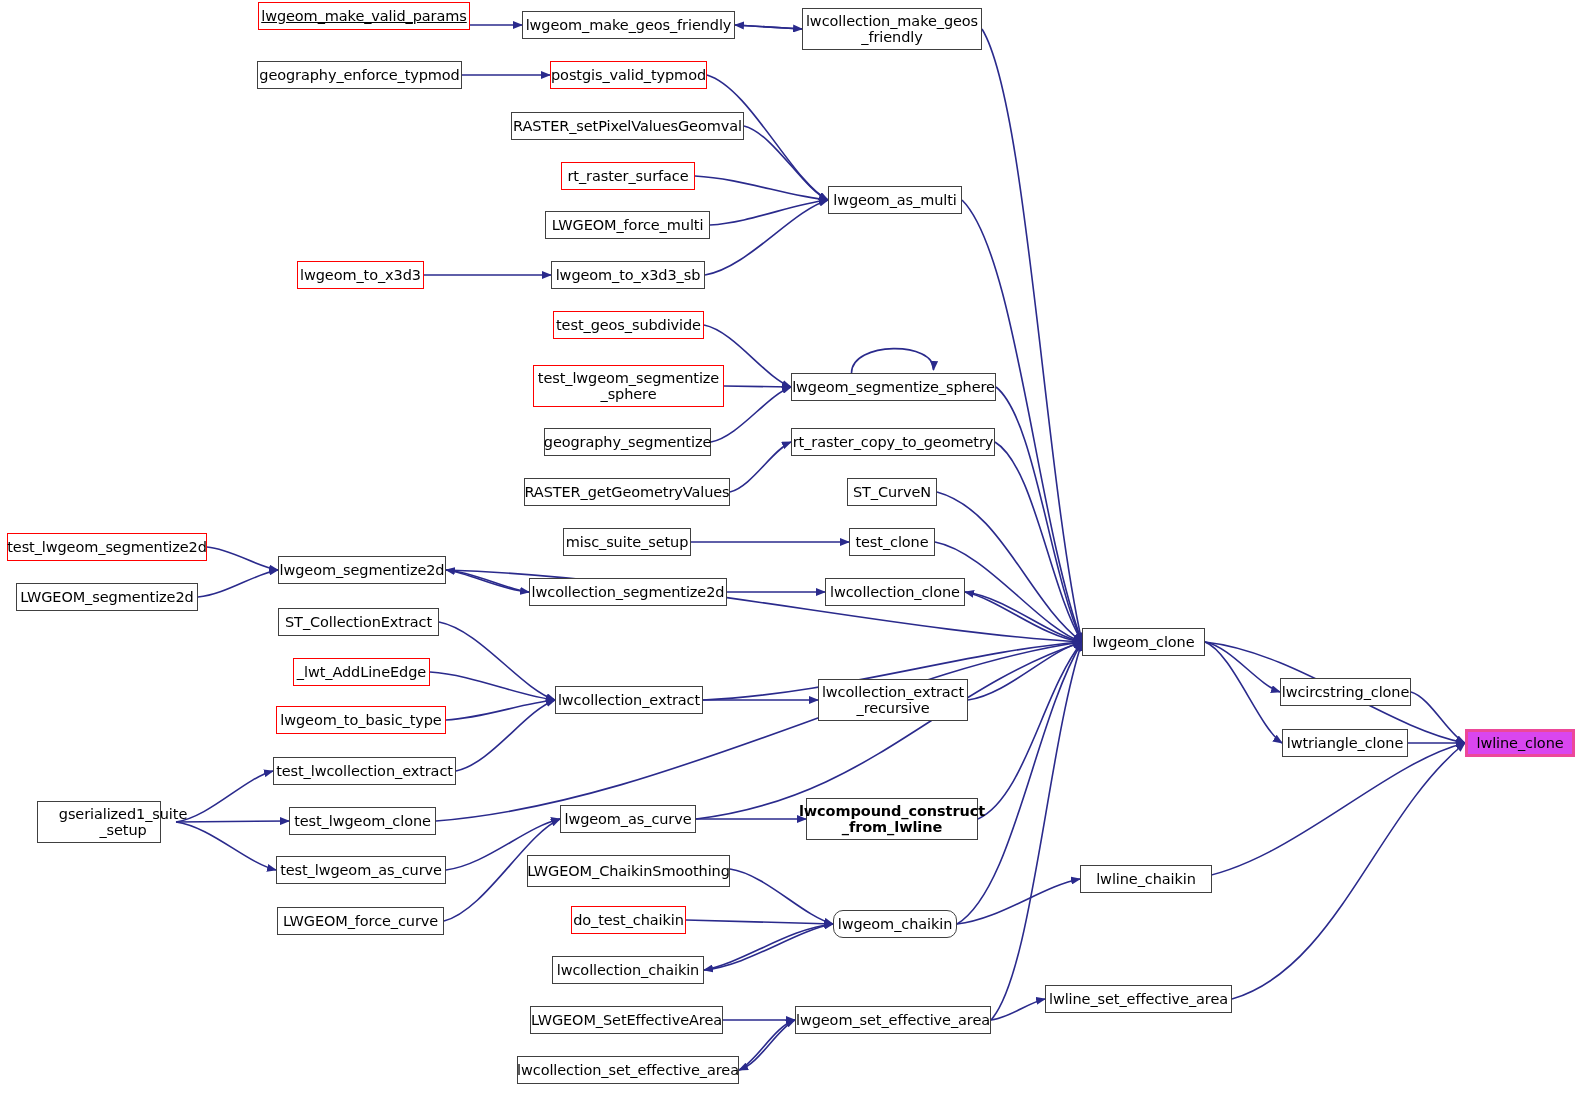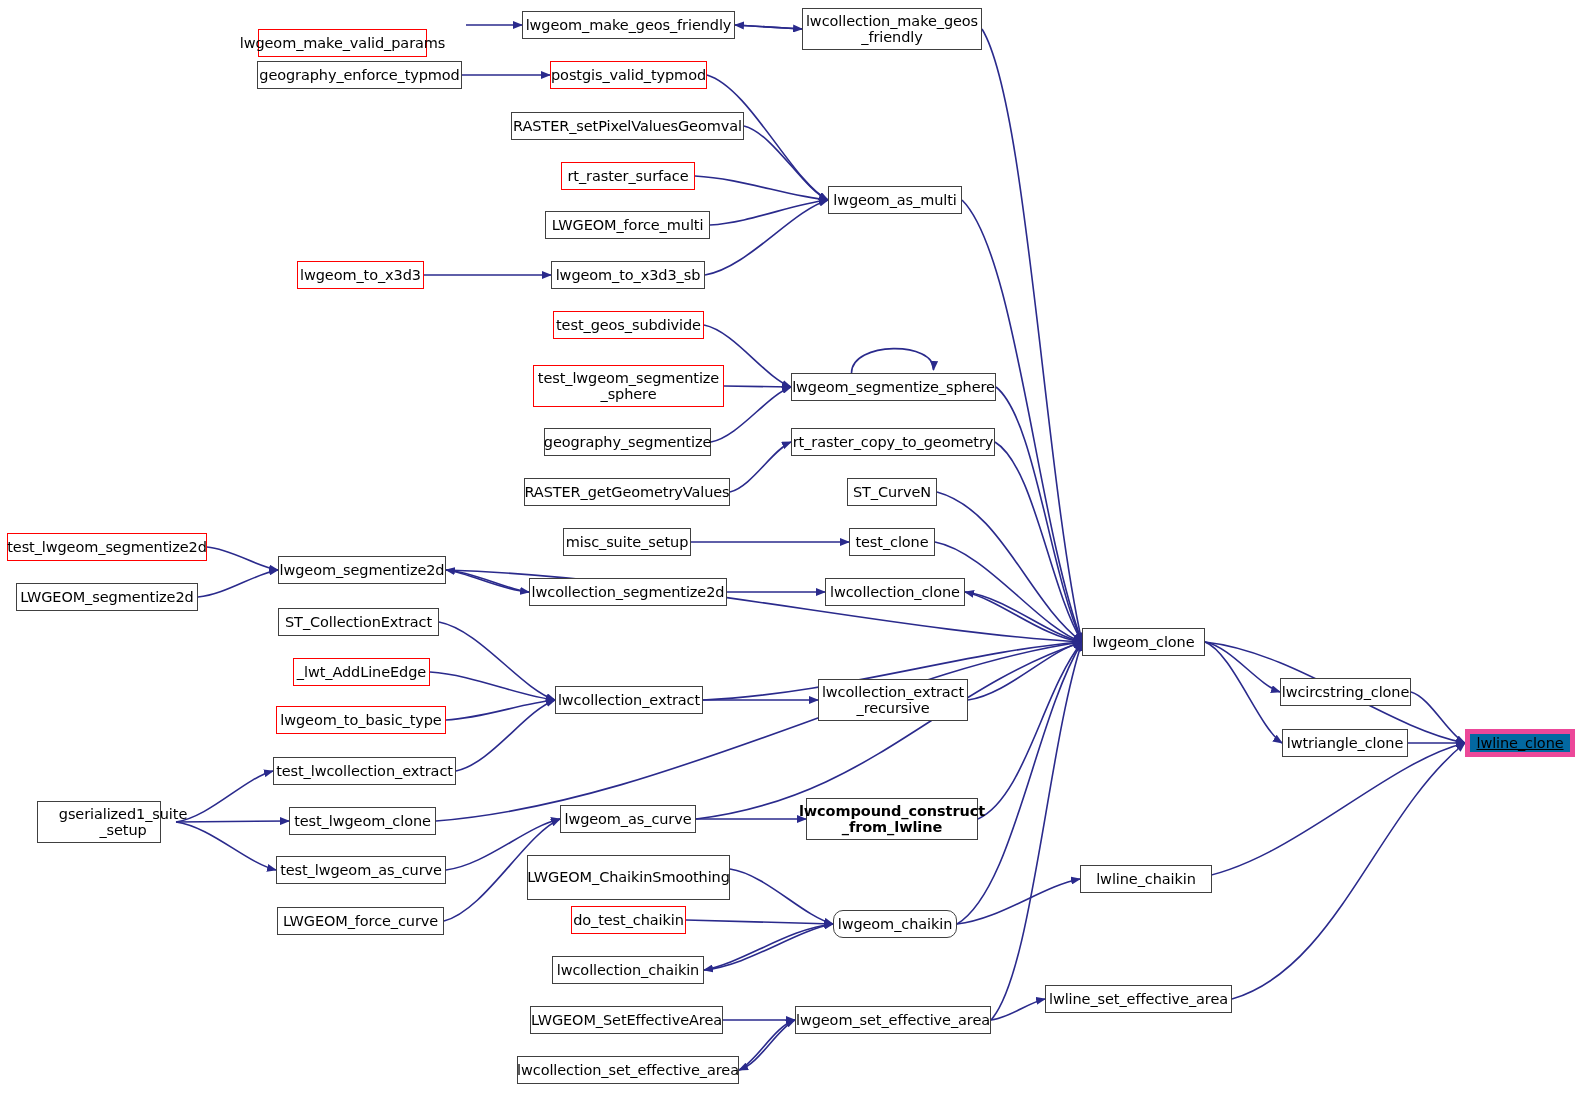"lwgeom_make_valid_params" div.node { text-decoration: none -> underline; top: 29px -> 2px; width: 169px -> 212px }
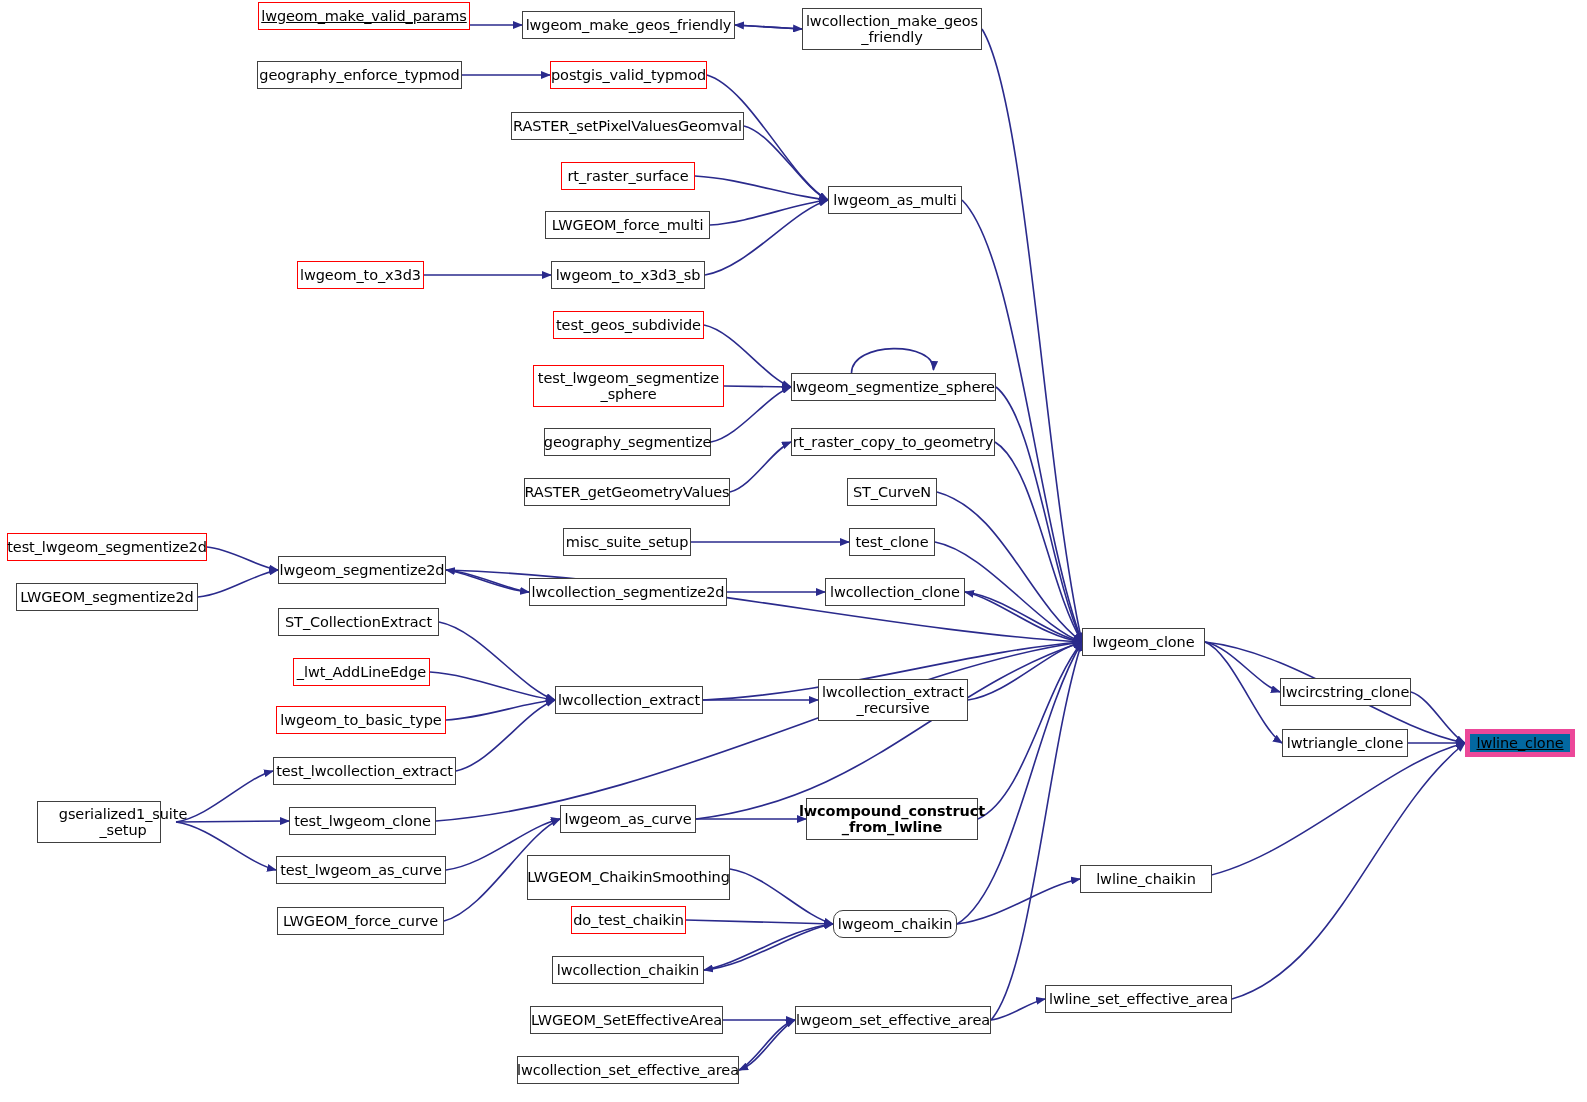"lwline_clone" .node.sel { background: #0369a1 -> #d946ef; border: 5px solid #ec4899 -> 3px solid #ec4899; text-decoration: underline -> none }
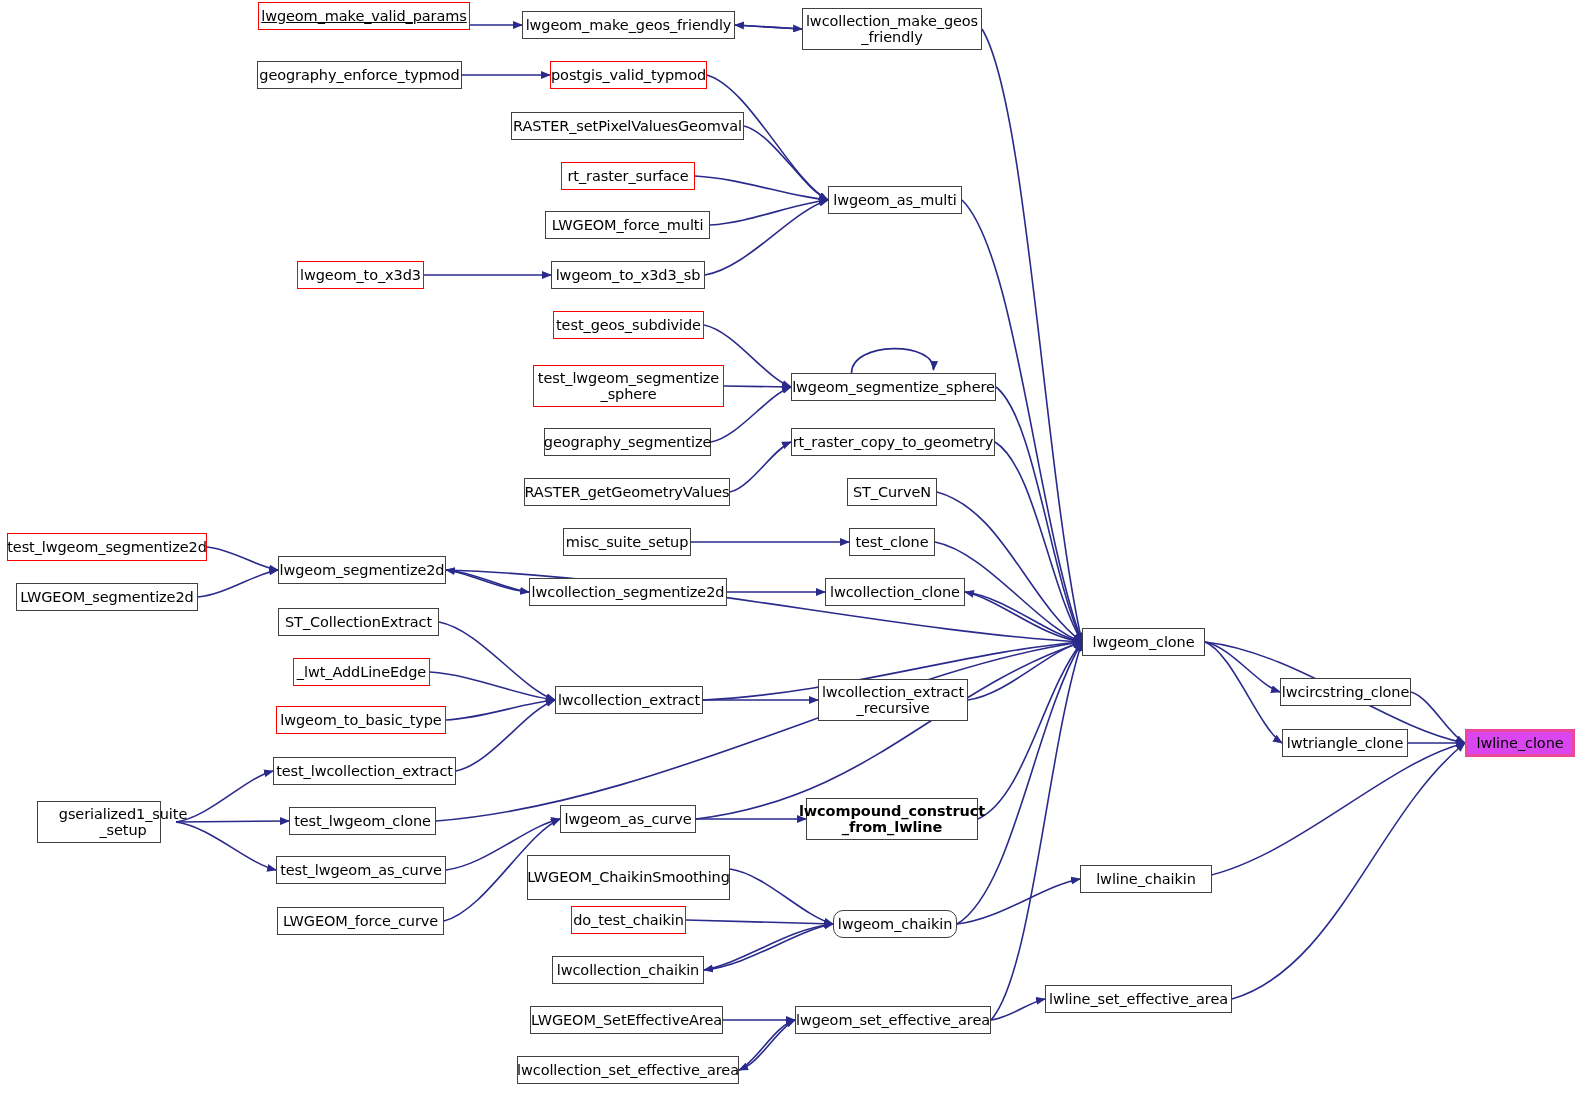"LWGEOM_ChaikinSmoothing" div.node { height: 45px -> 32px }
